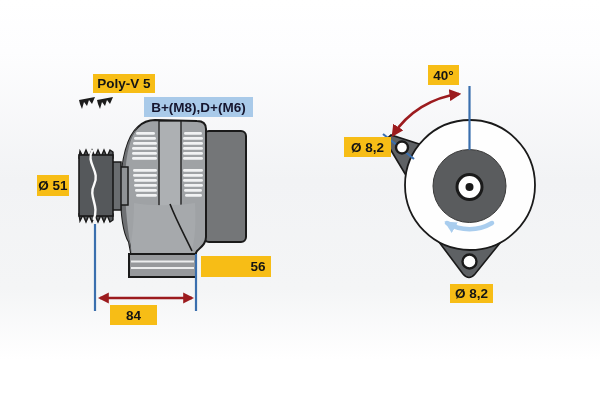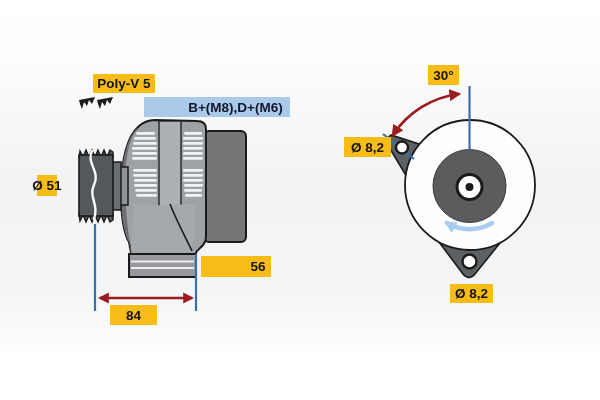"30°" div.lbl { text: 30 -> 40 }
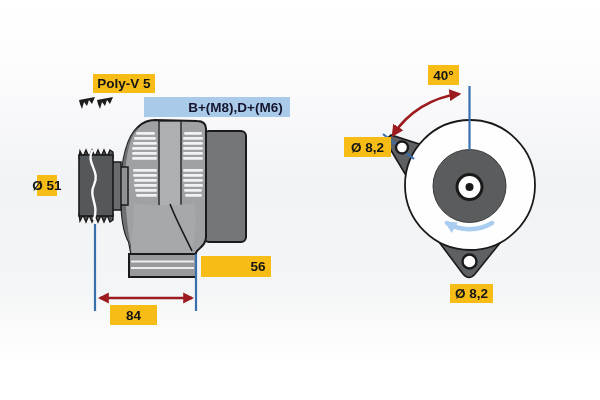"B+(M8),D+(M6)" div.lbl { padding-left: 37px -> none }
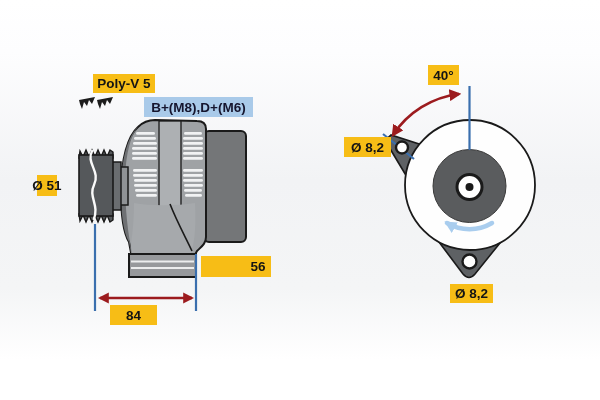"Ø 51" div.lbl { width: 20px -> 32px }
